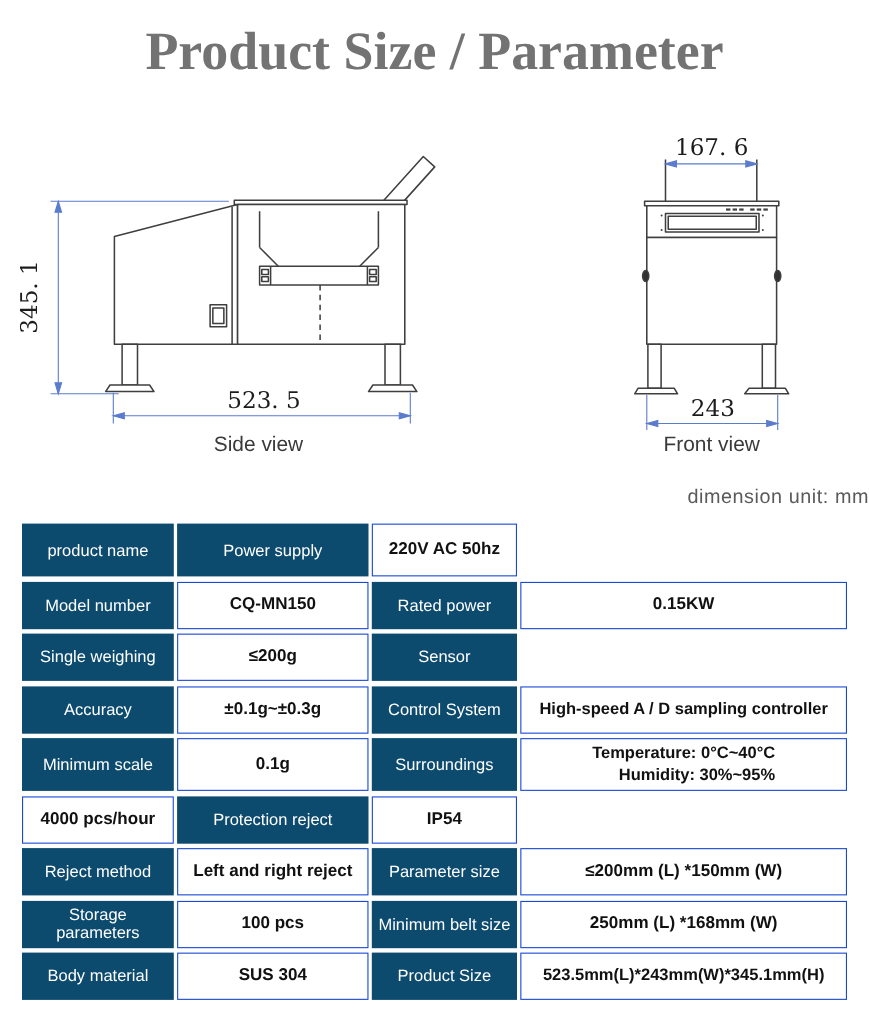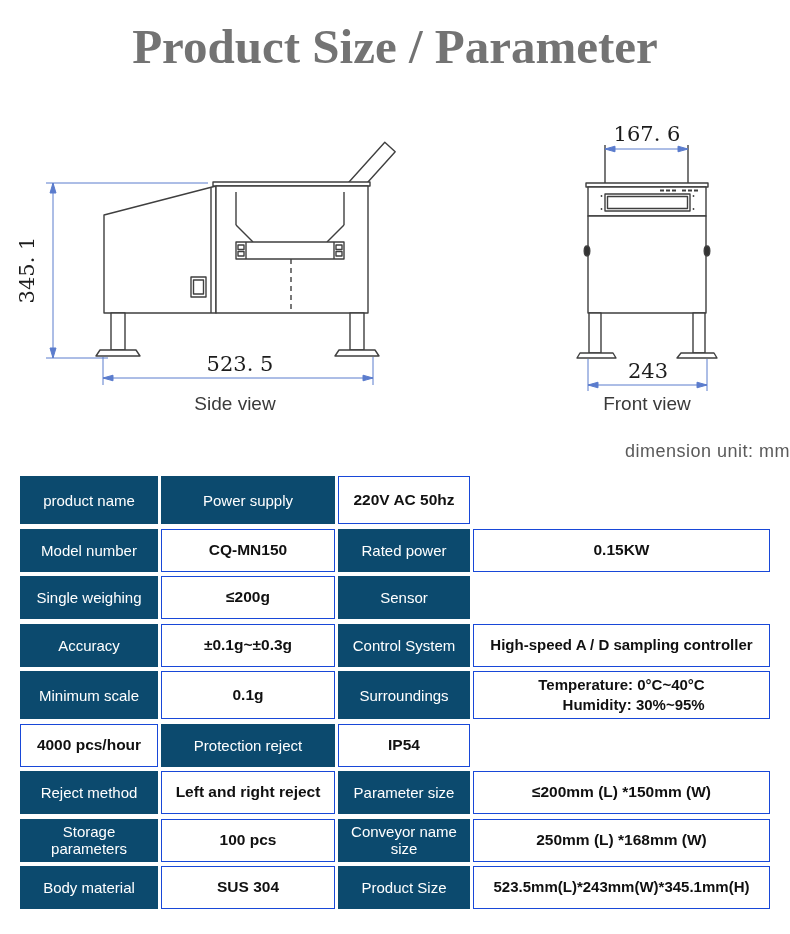"Conveyor name size" div.cell { text: Conveyor name -> Minimum belt }
